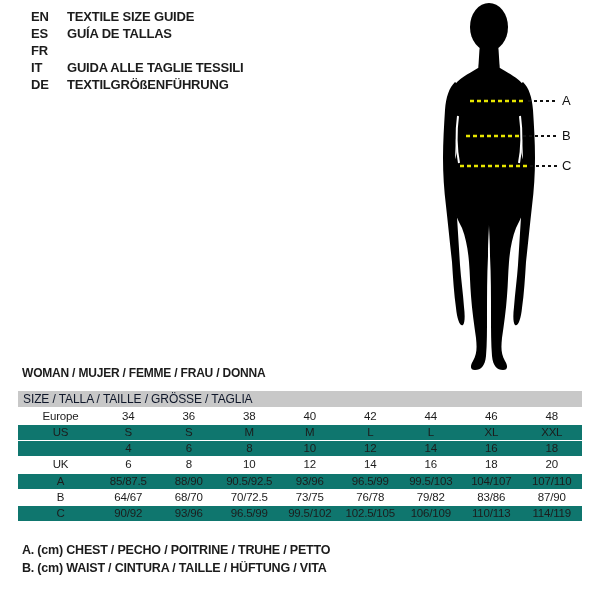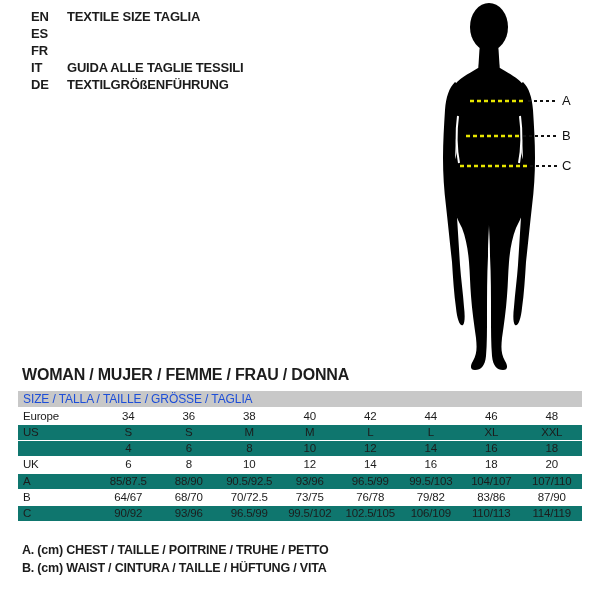"TEXTILE SIZE TAGLIA" span.lang-title { text: TAGLIA -> GUIDE }
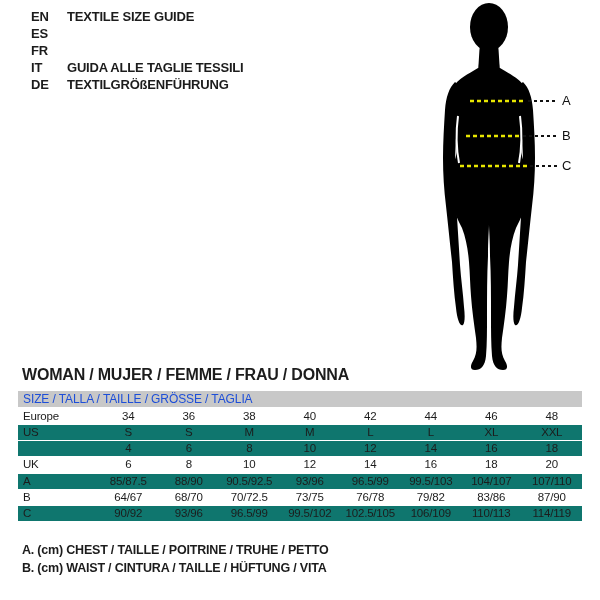"GUÍA DE TALLAS" span.lang-title { html: none -> <span>GUÍA DE TALLAS</span> }
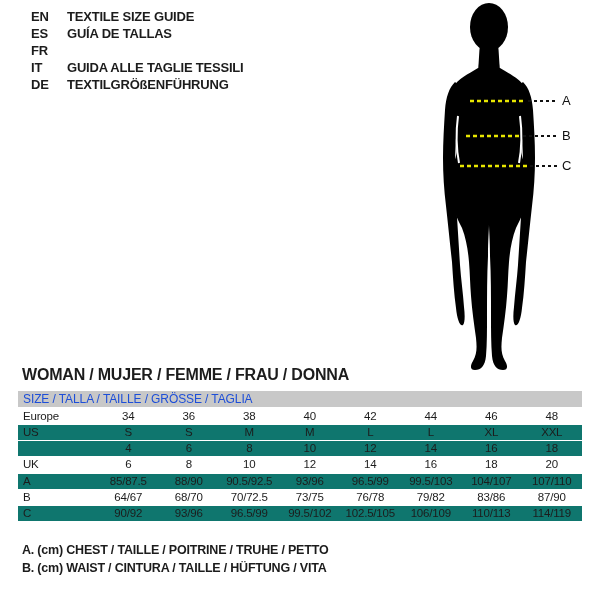"WOMAN / MUJER / FEMME" .section-title { font-size: 16px -> 12px }
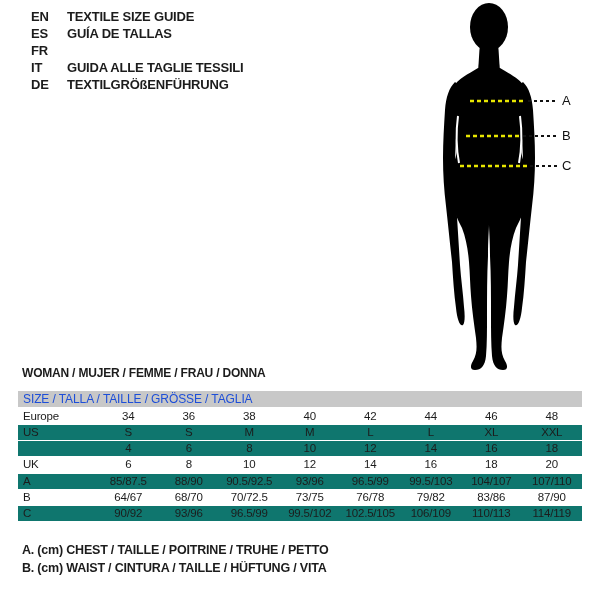"SIZE / TALLA / TAILLE" .size-header { color: #1d4ed8 -> #0f172a }
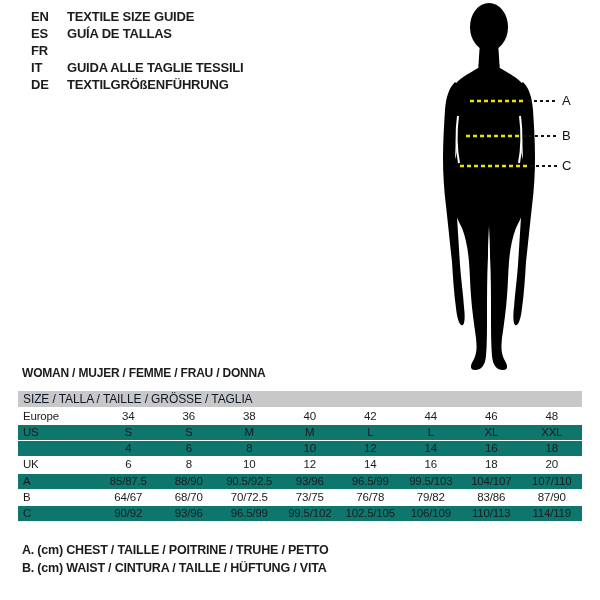"Europe" .t-row .lbl { text-align: left -> center }
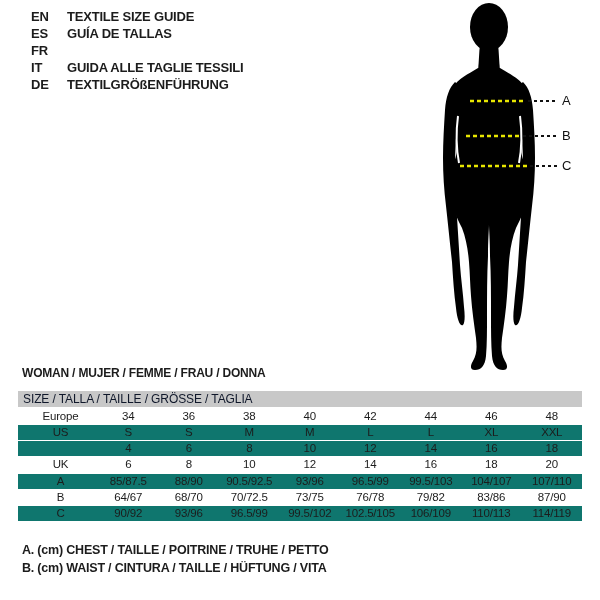"A. (cm) CHEST / TAILLE" div.legend-line { text: TAILLE -> PECHO }
